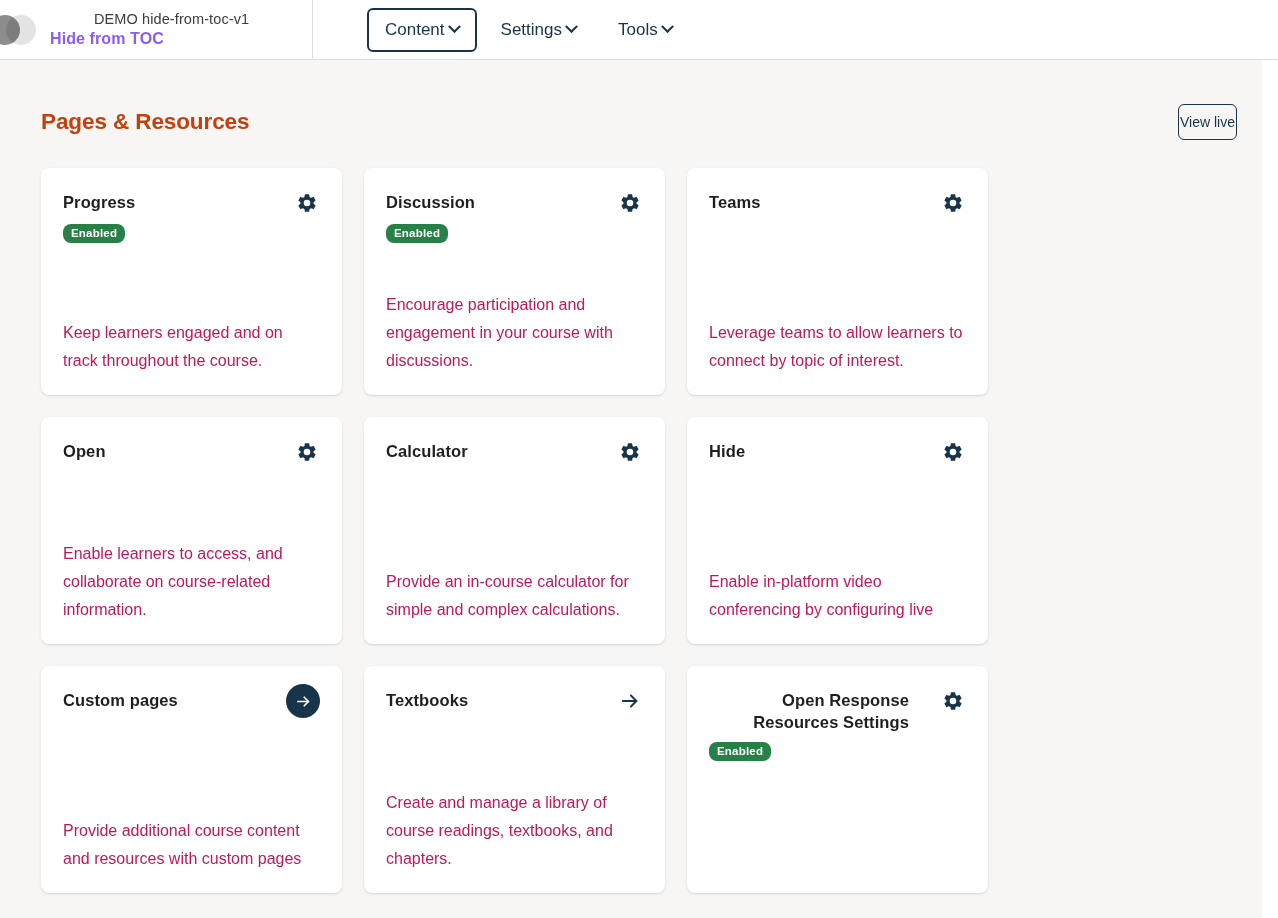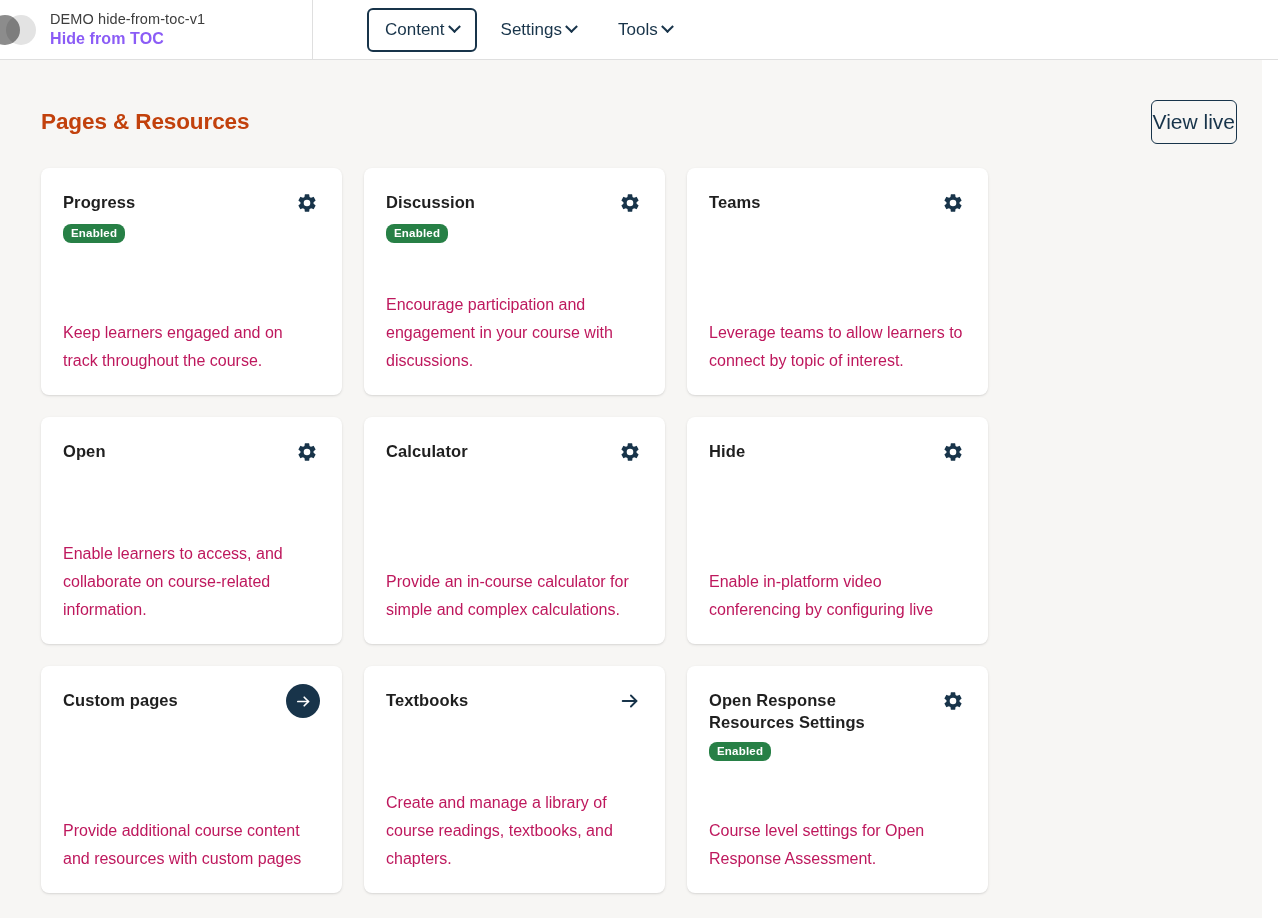"DEMO hide-from-toc-v1" .brand-sub { margin-left: none -> 44px }
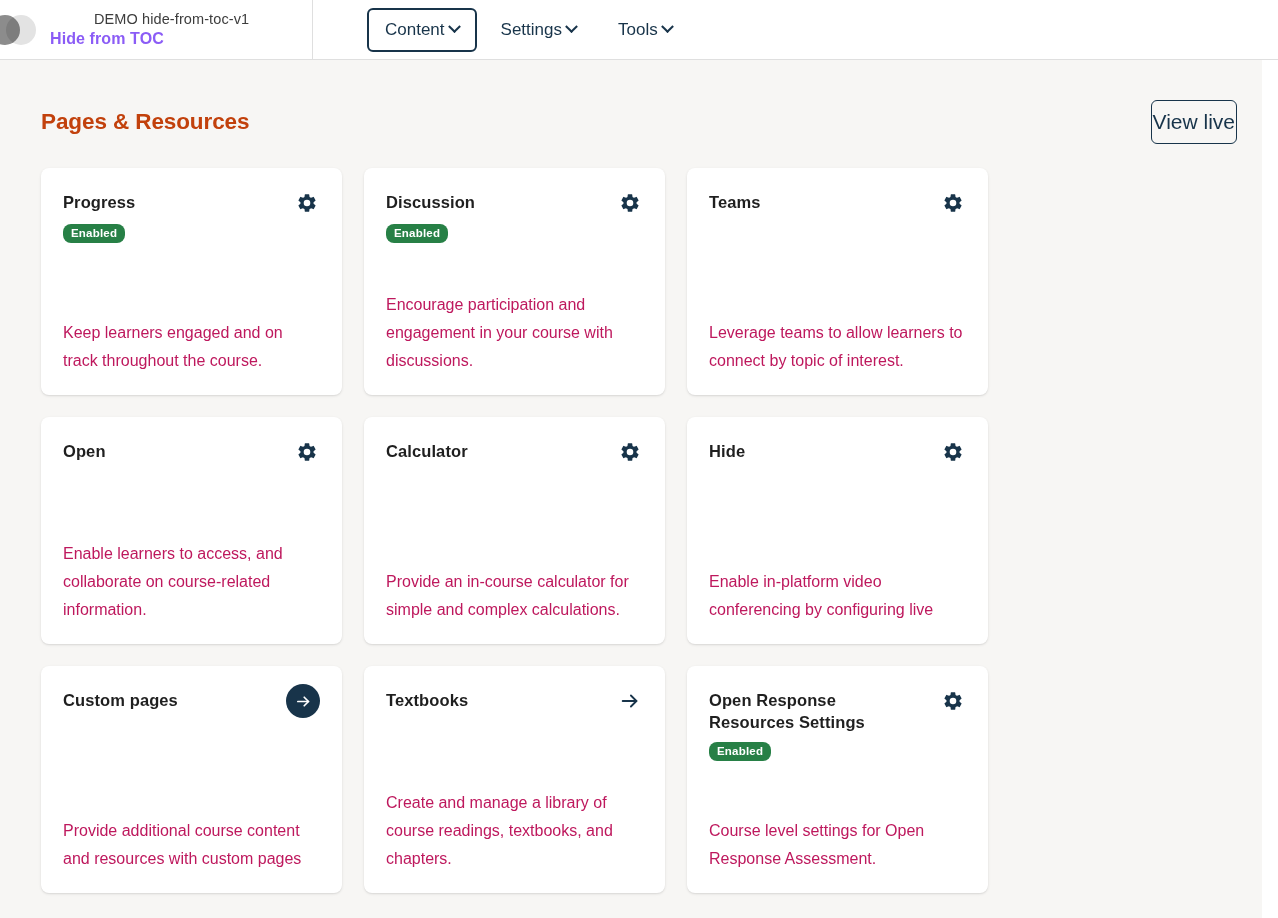"View live" .view-live { font-size: 21px -> 14px }
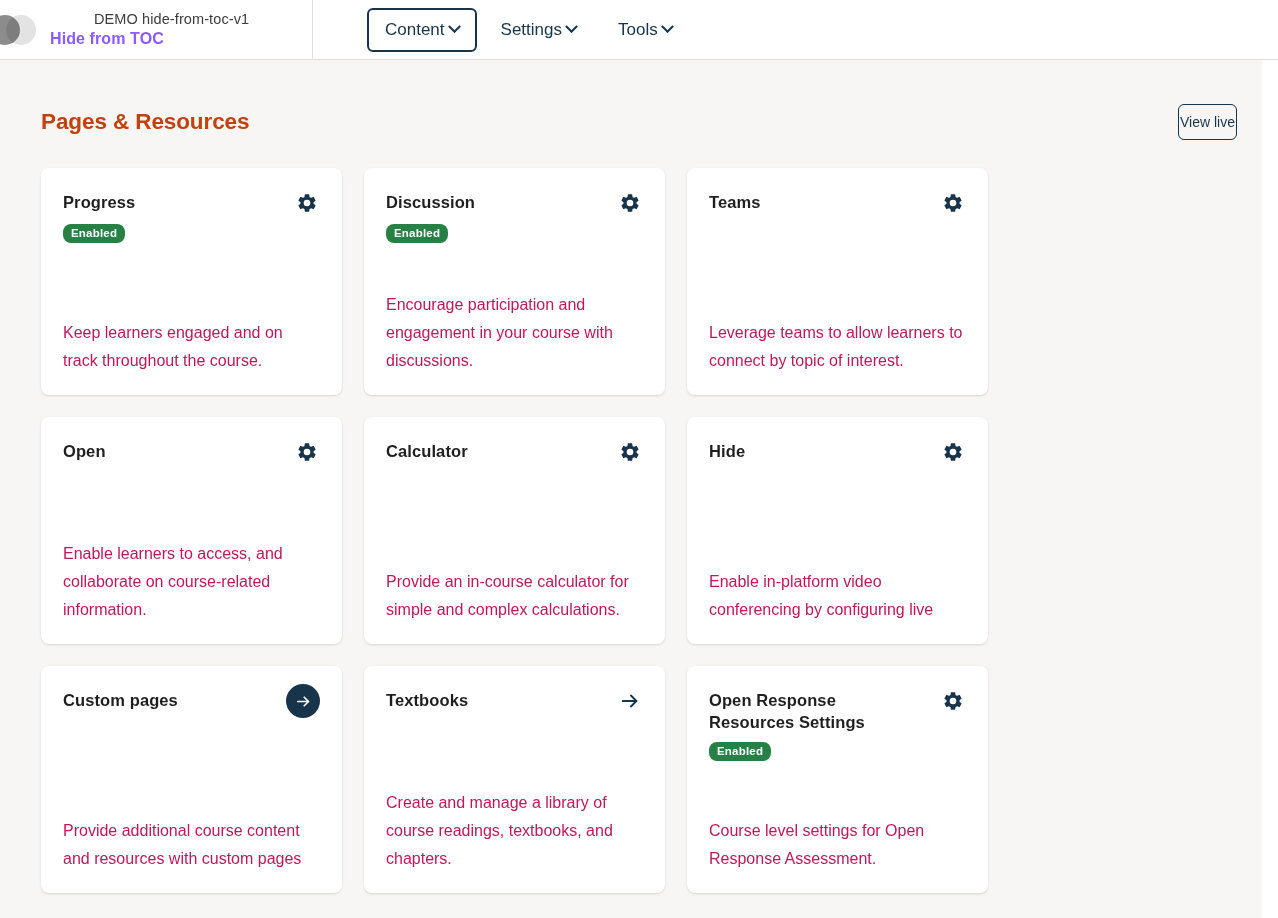"Progress" .card-top { text-align: none -> right }
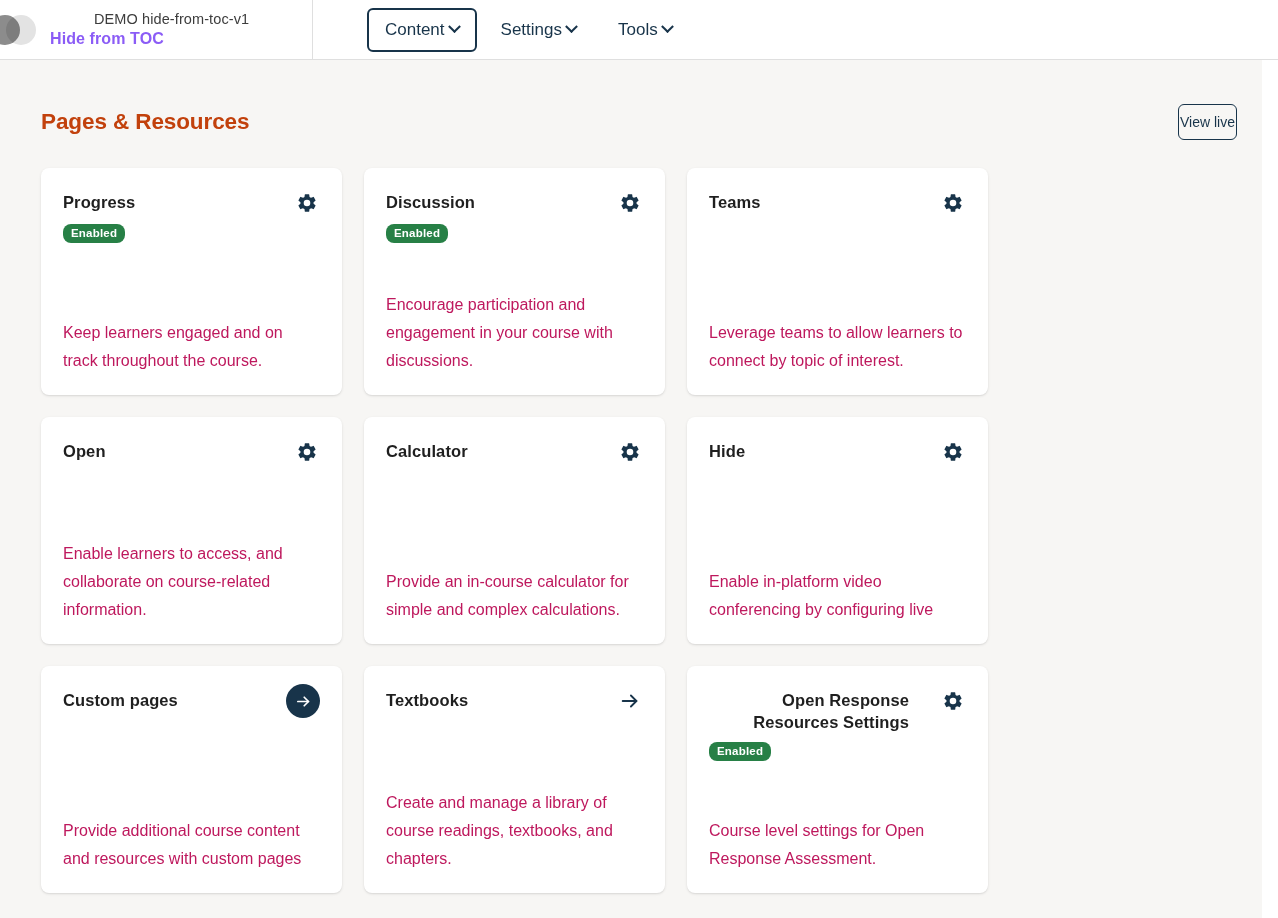"Course level settings for Open" div.card-desc { html: <div>Course level settings for Open Response Assessment.</div> -> none }
